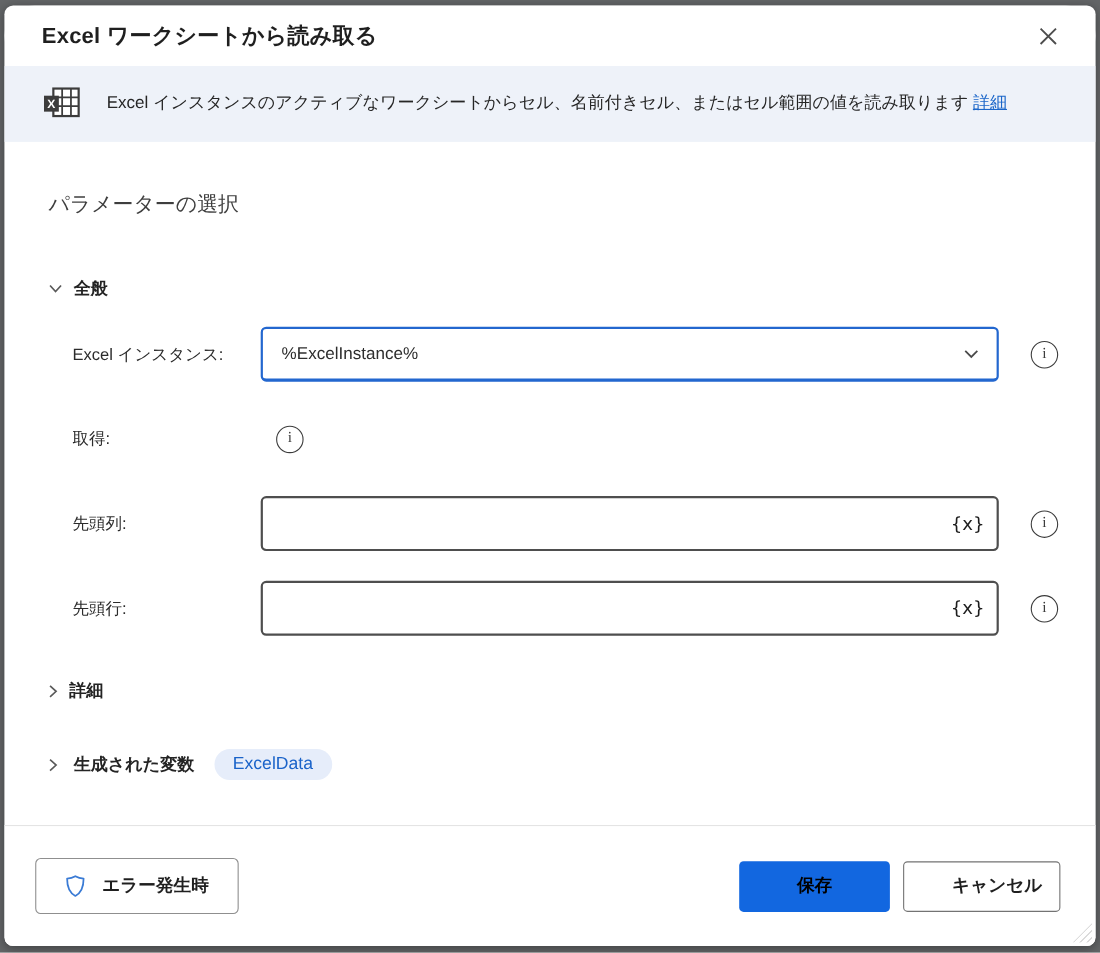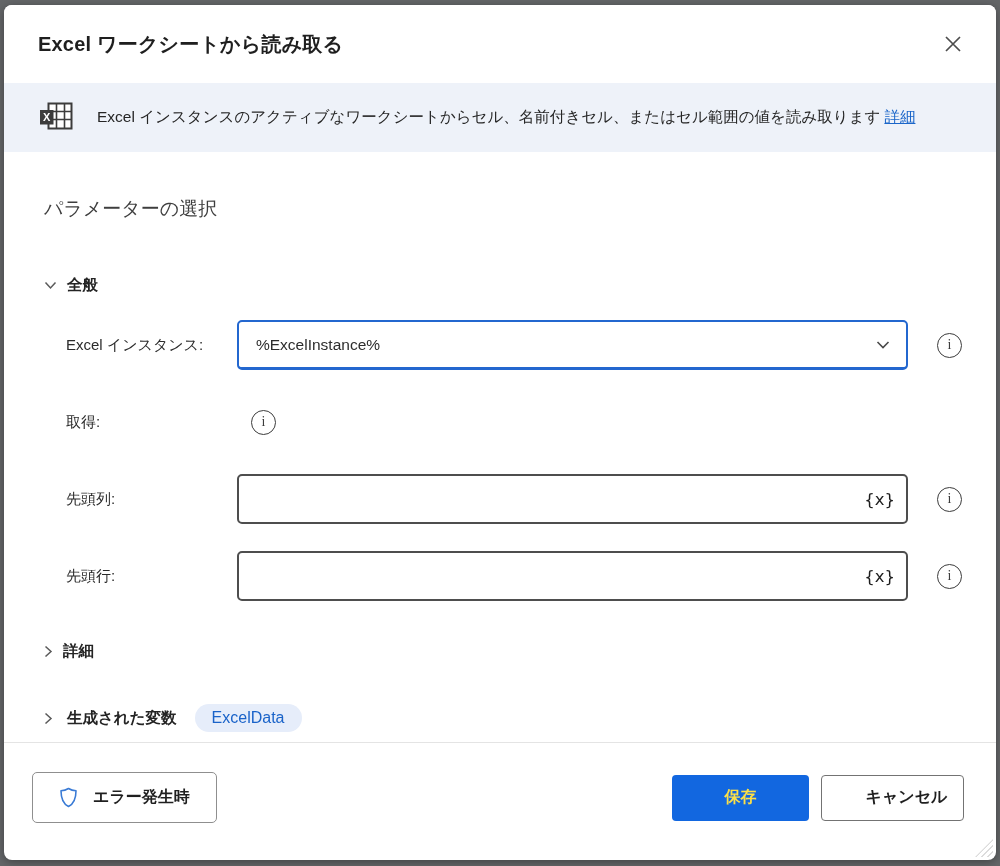"Excel ワークシートから読み取る" .dlg-header { border-radius: none -> 29px; height: 78px -> 55px }
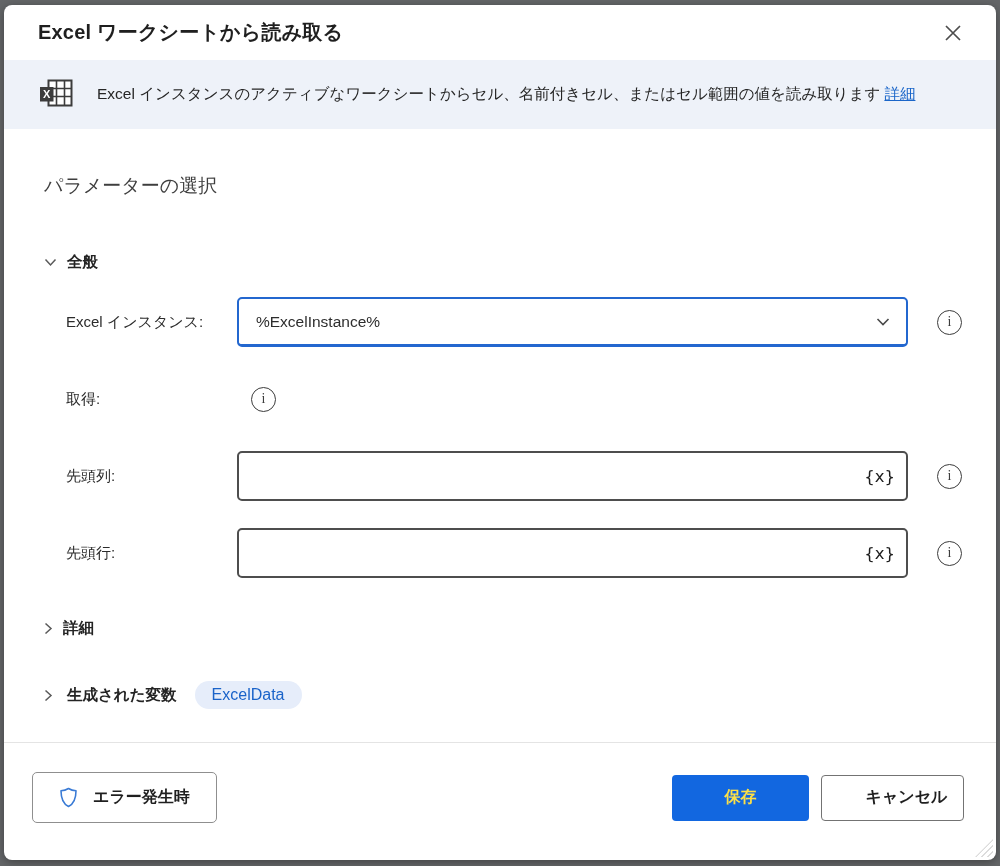"エラー発生時" .footer { bottom: 8px -> 0 }
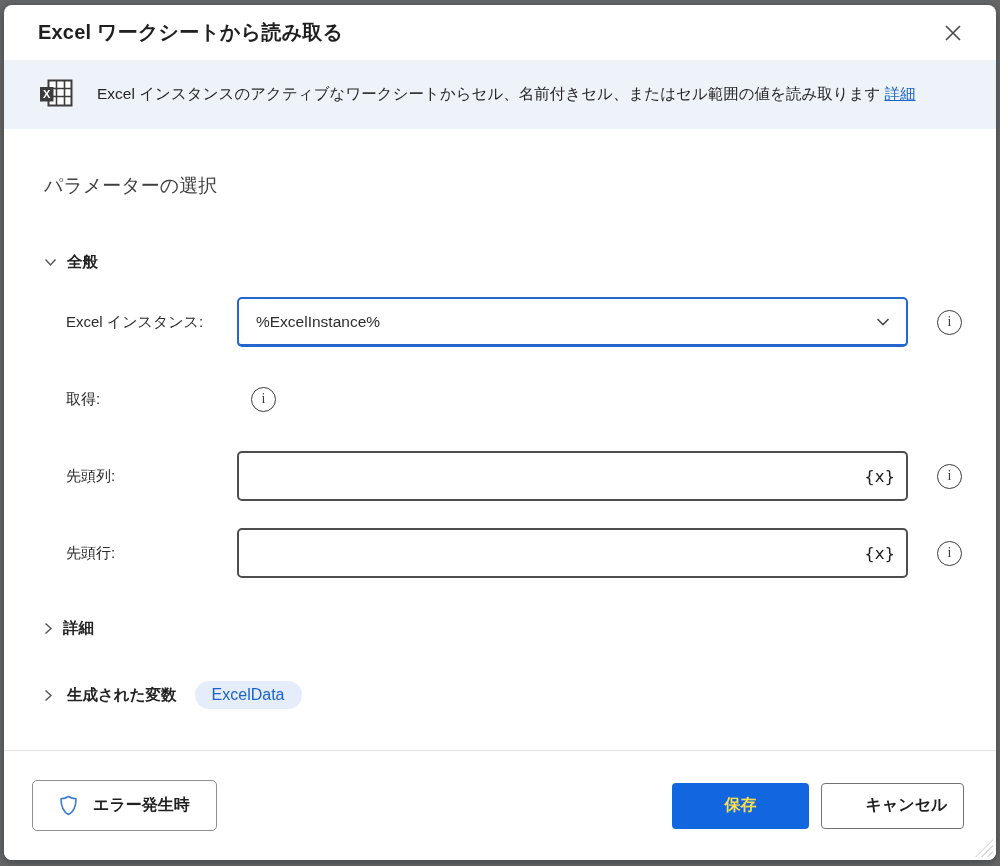"保存" .save-btn { color: #fde047 -> #000000 }
